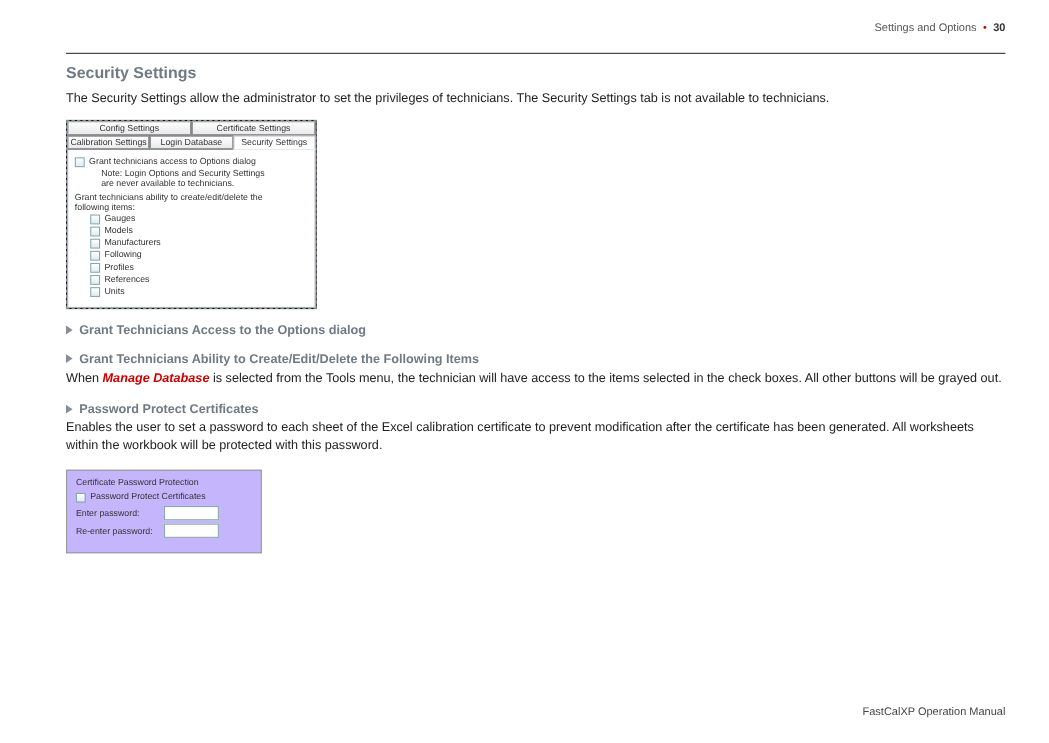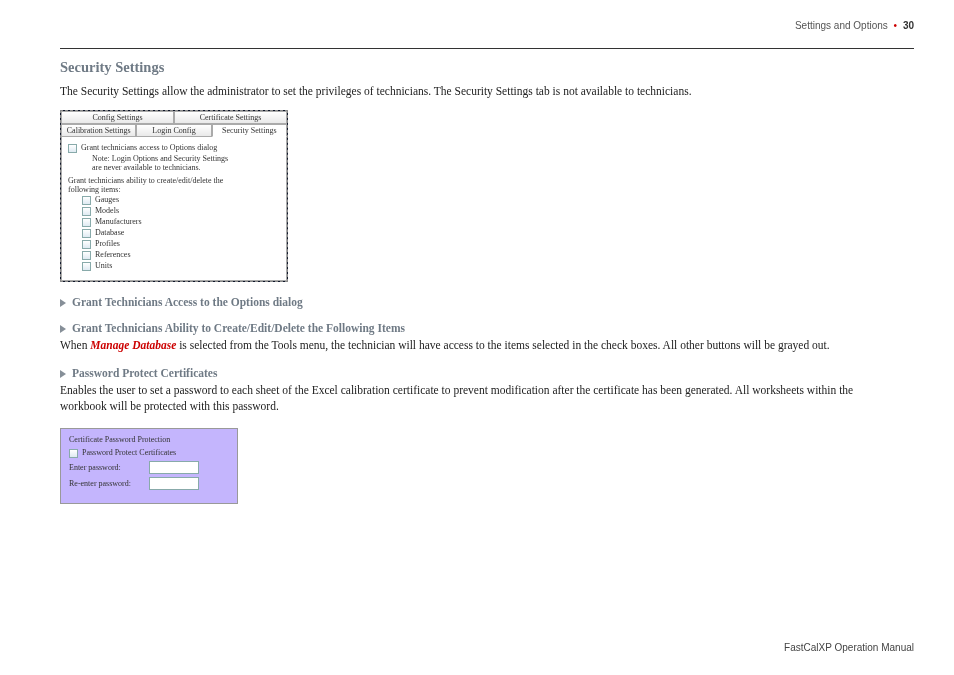"Security Settings" .content { font-family: Liberation Serif, serif -> none; right: 56px -> 40px }
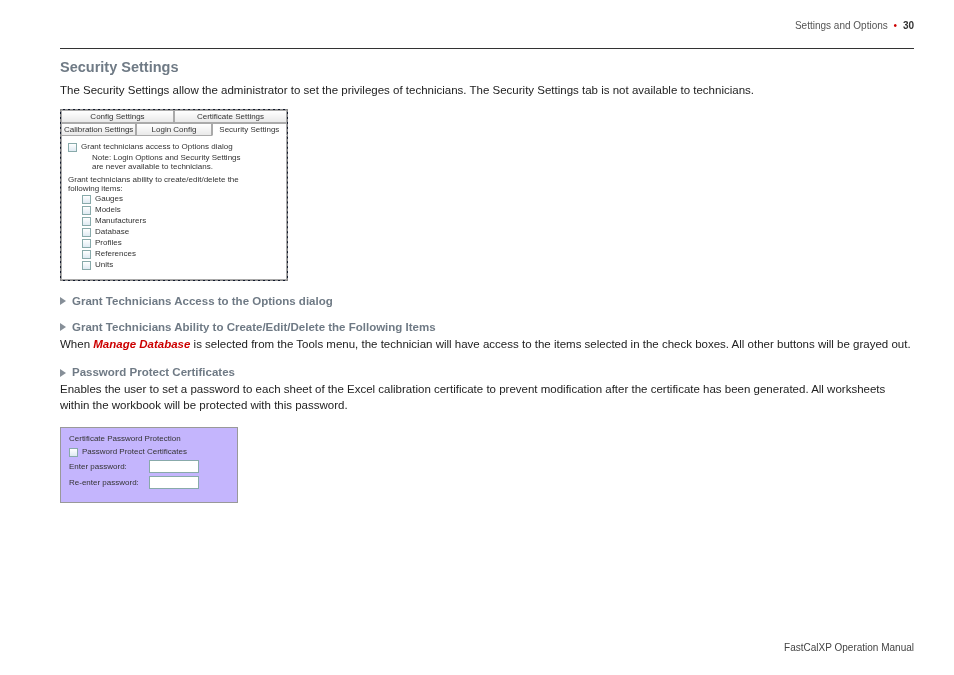"Login Config" div.tab { text: Config -> Database }
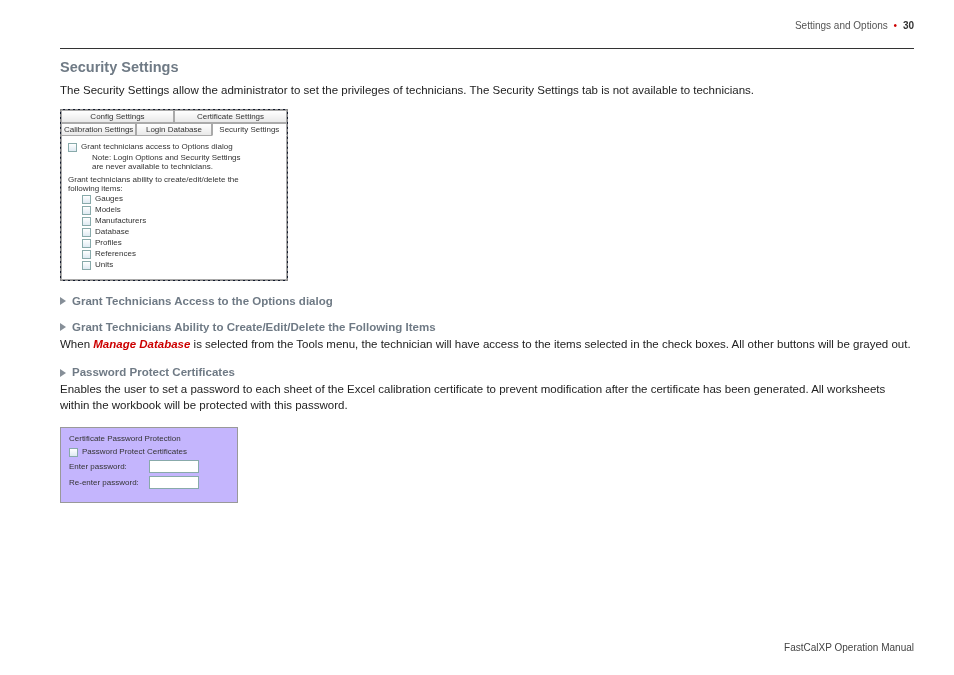"Database" span { text: Database -> Following }
